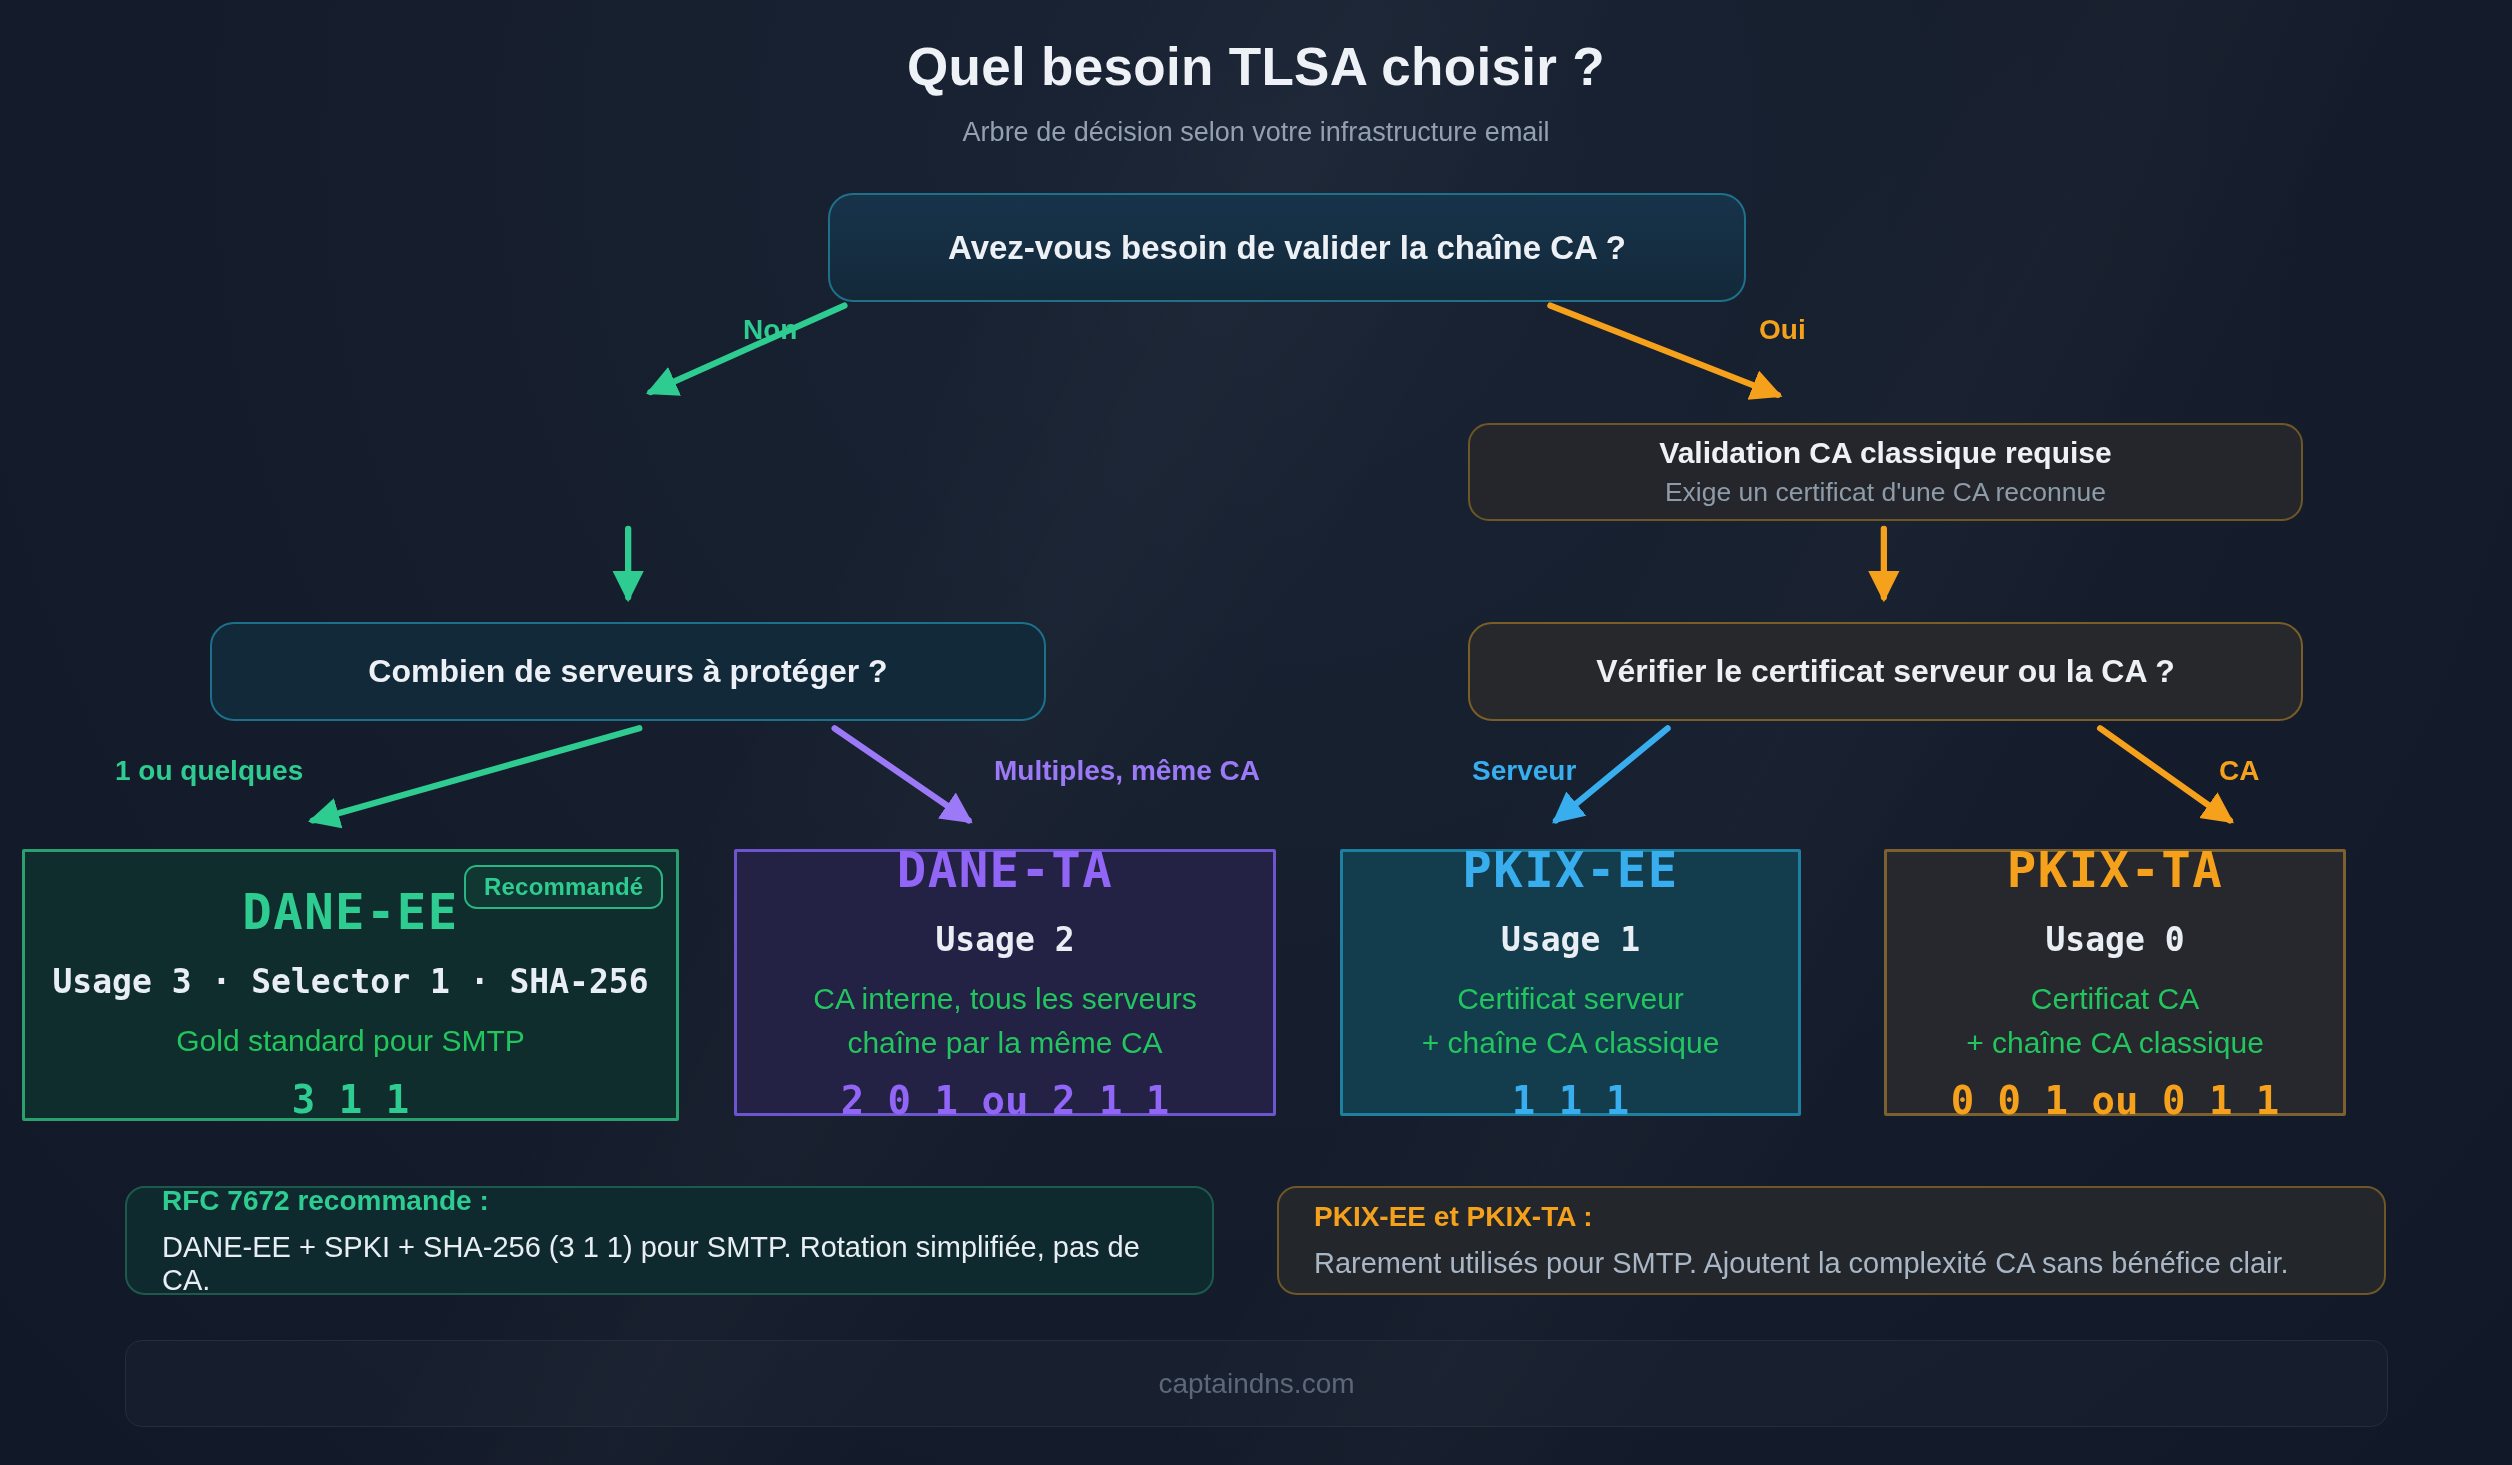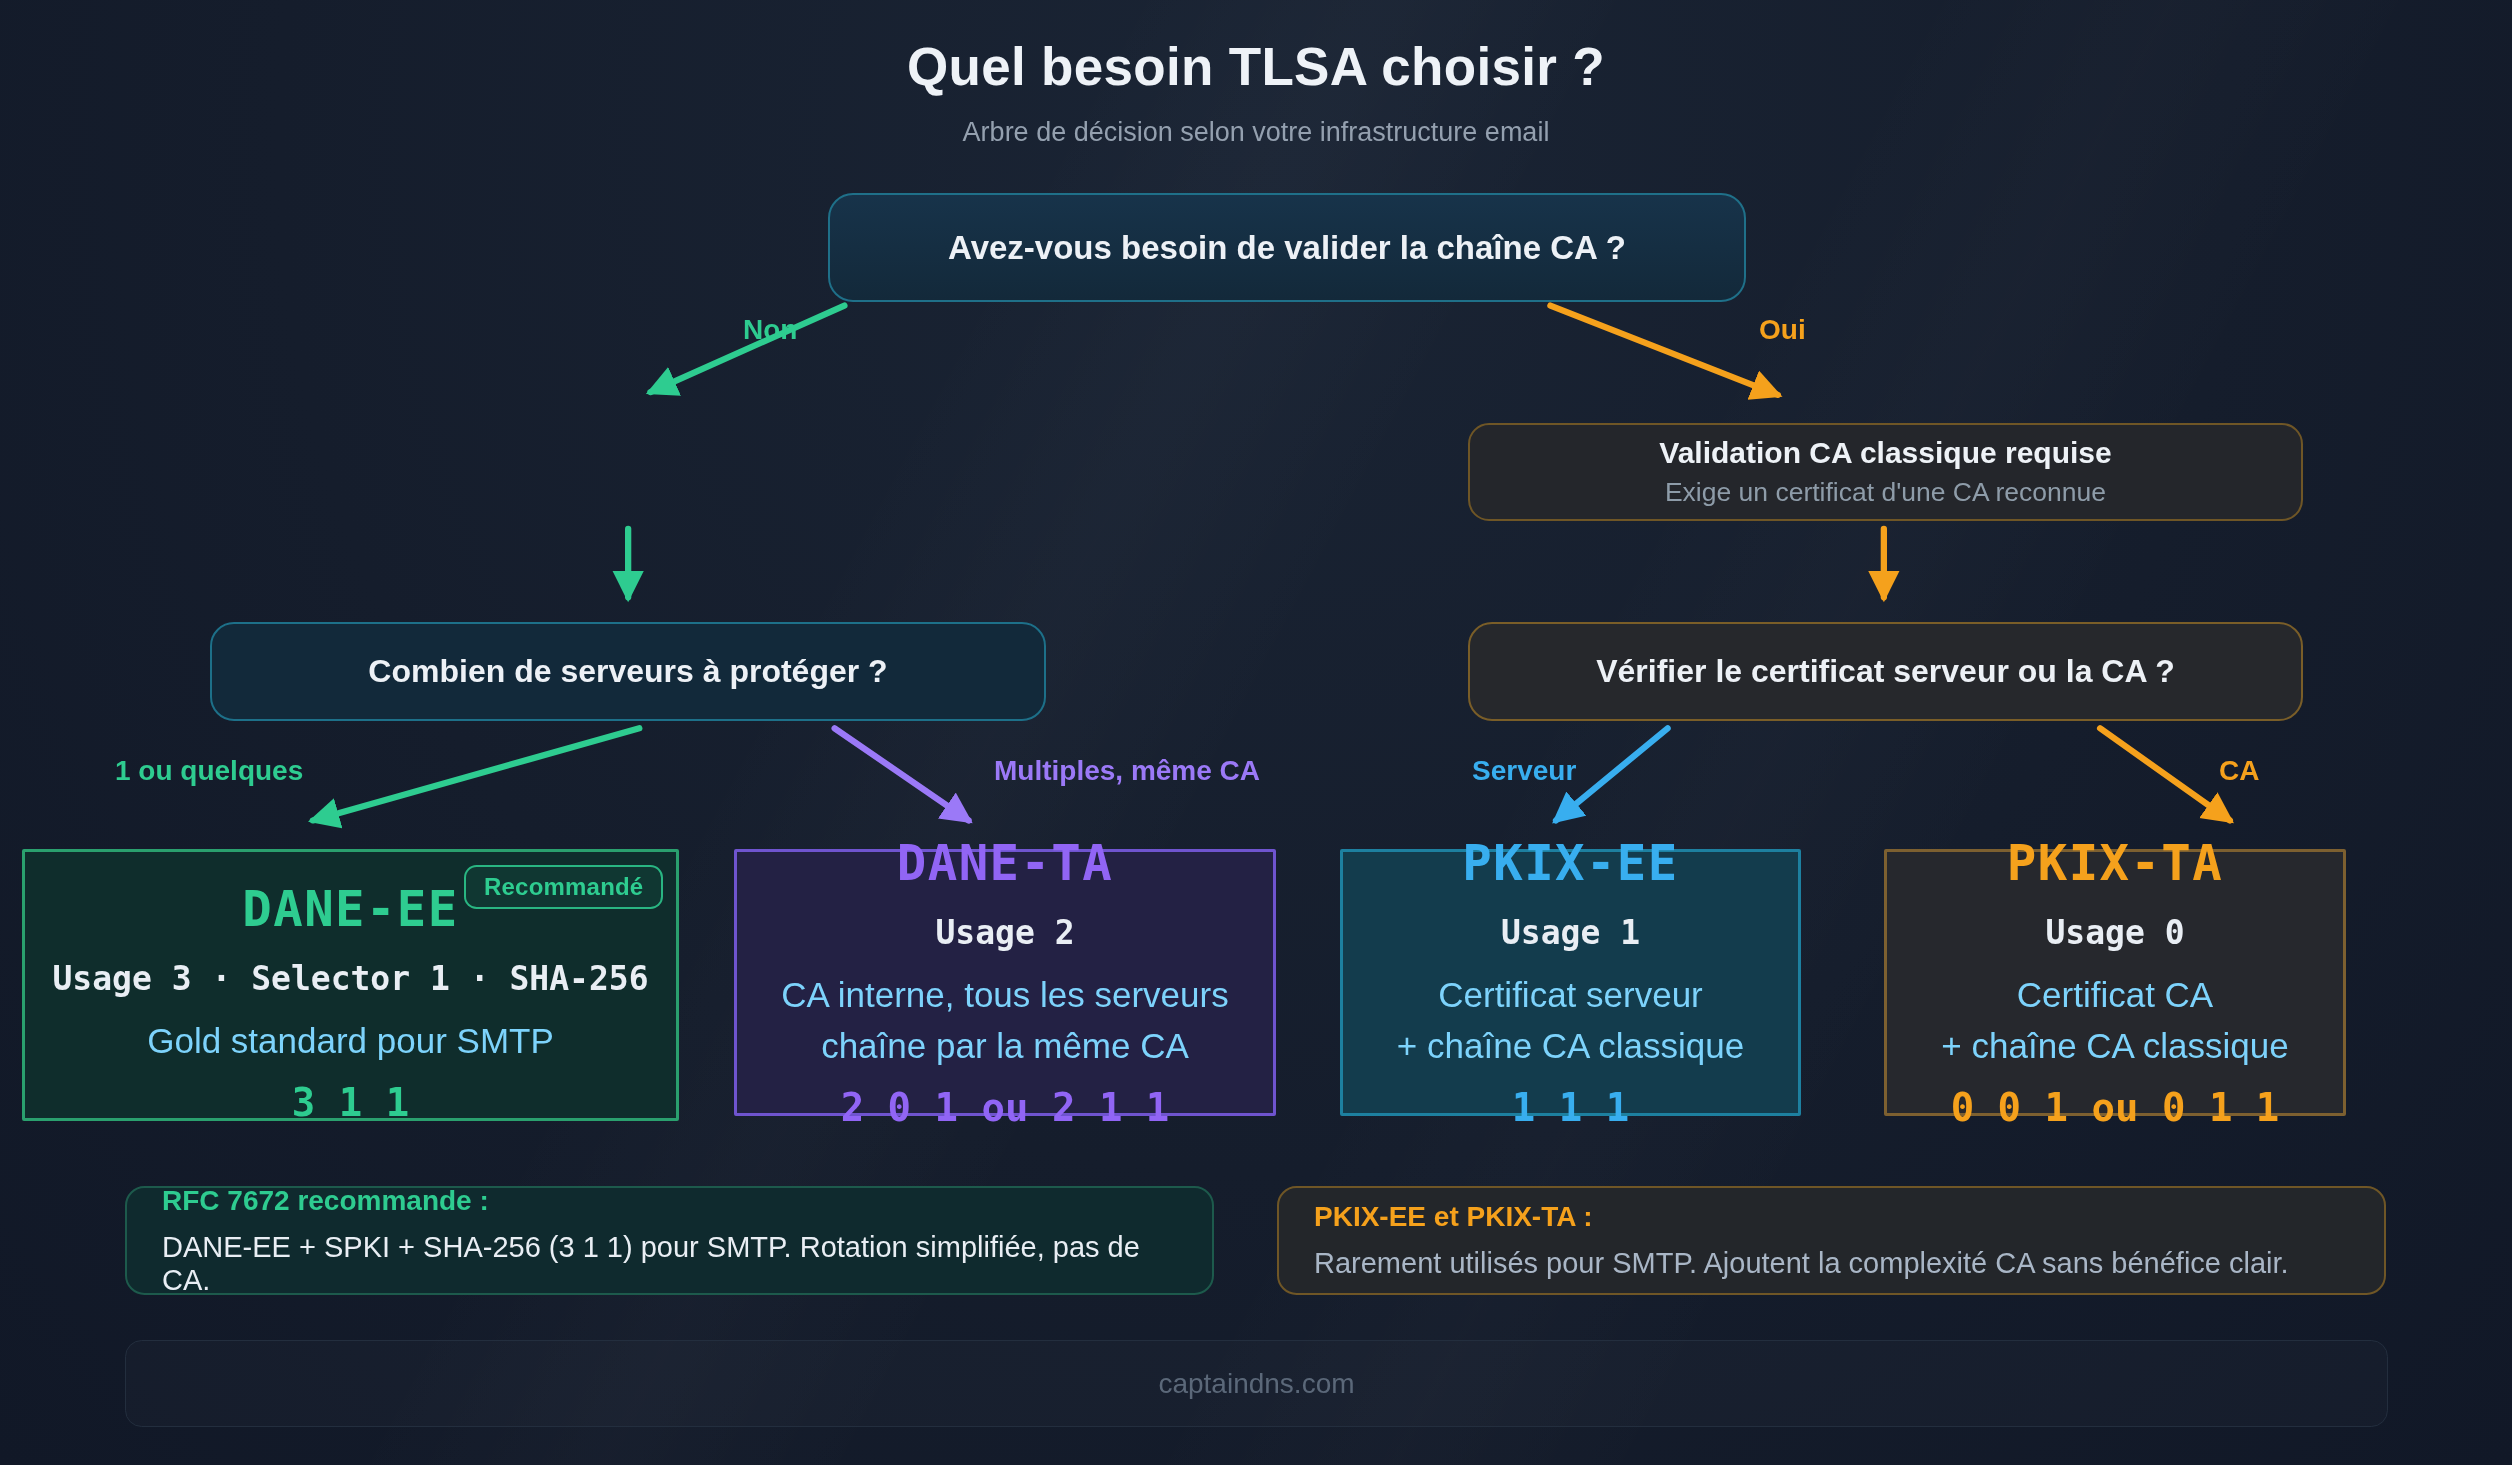"CA interne, tous les serveurs" .card-desc { color: #7dd3fc -> #22c55e; font-size: 35px -> 30px }
